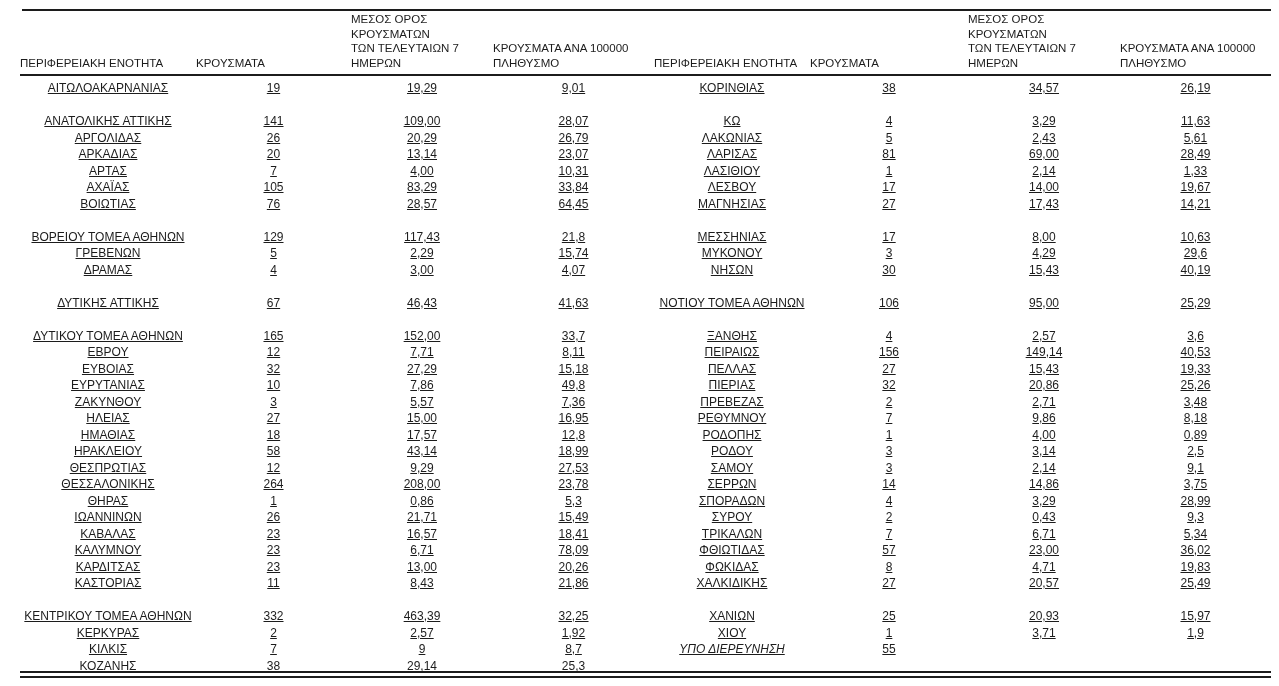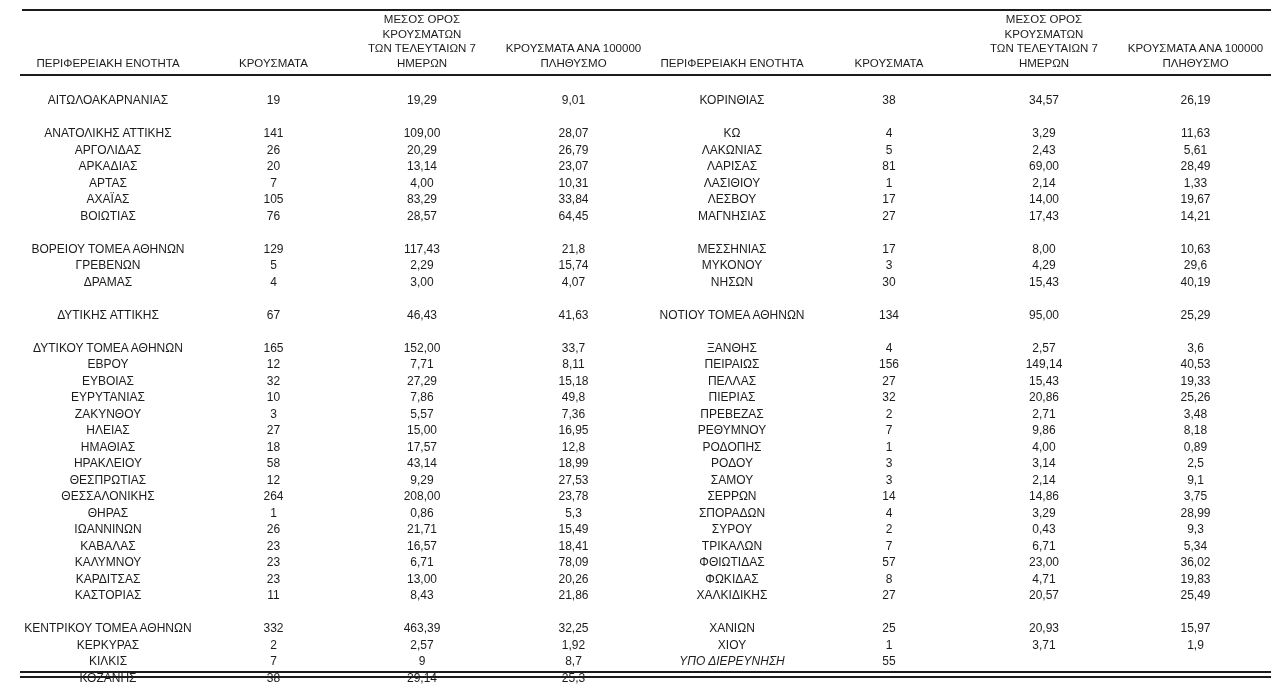"ΜΕΣΟΣ ΟΡΟΣ ΚΡΟΥΣΜΑΤΩΝ" .hcell { text-align: center -> left }
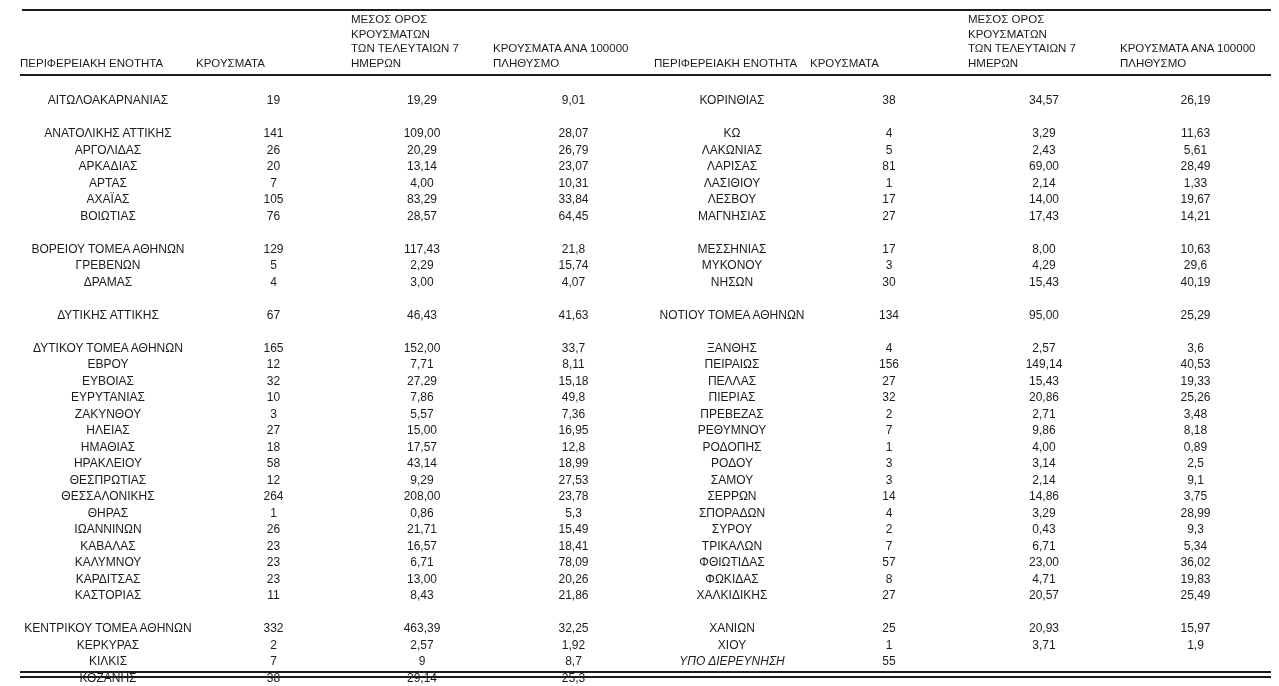"ΑΙΤΩΛΟΑΚΑΡΝΑΝΙΑΣ" .tbody { text-decoration: none -> underline; top: 92px -> 80px }
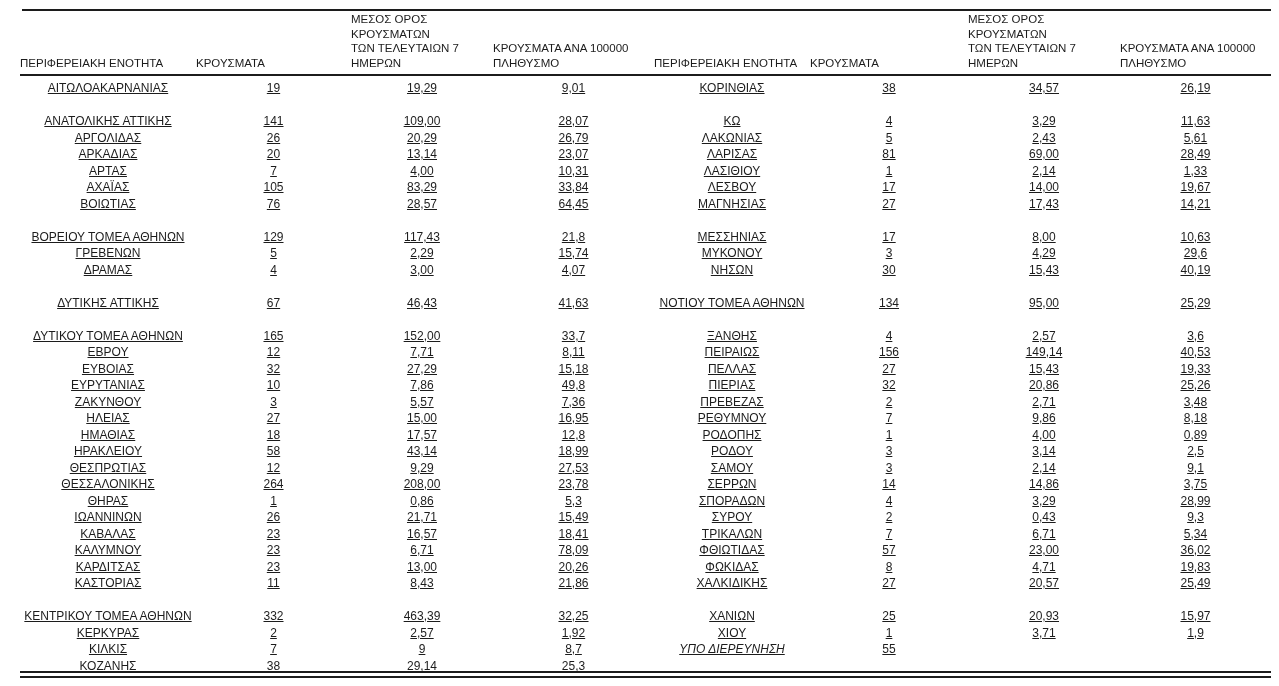"134" div.cell { text: 134 -> 106 }
